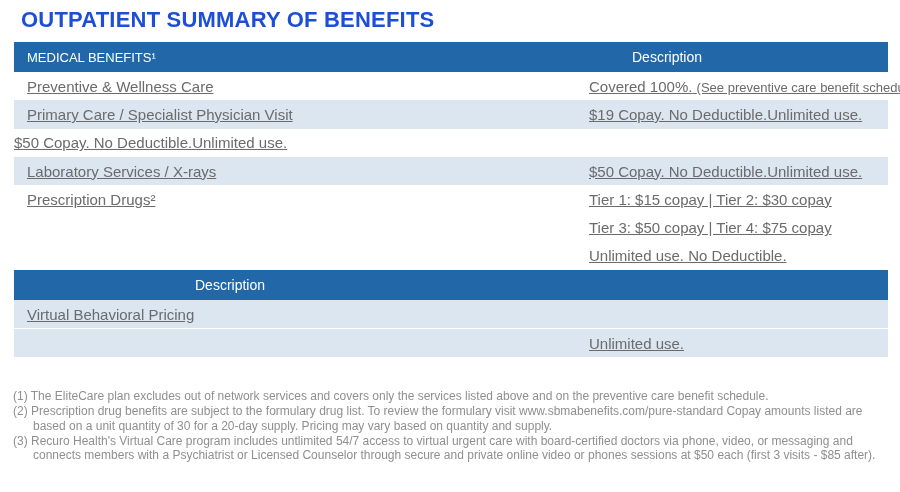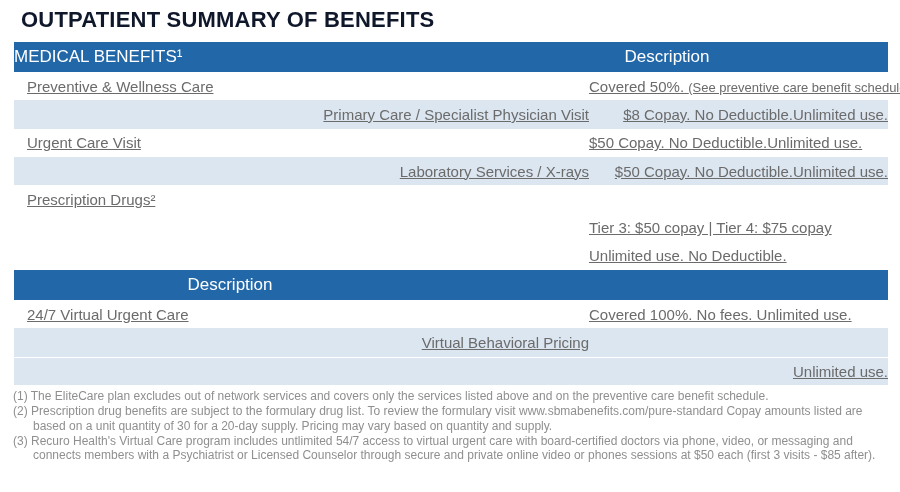"OUTPATIENT SUMMARY OF BENEFITS" .doc-title { color: #0f172a -> #1d4ed8 }
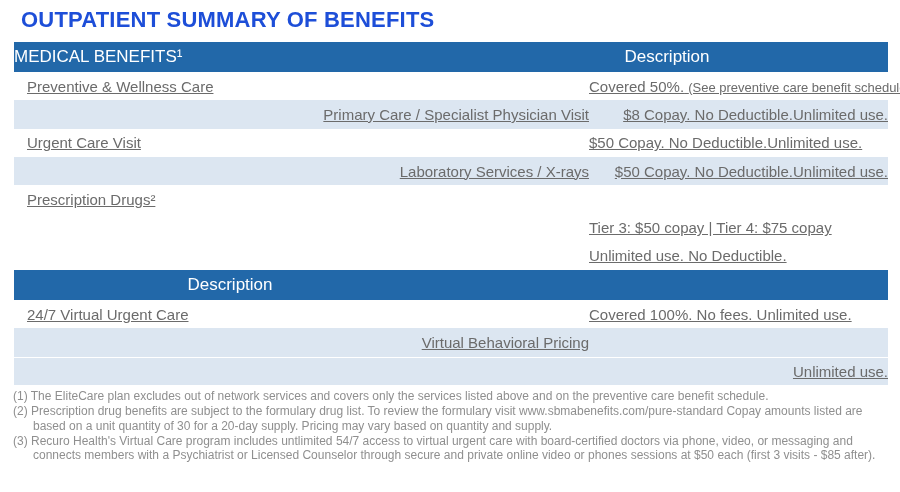"MEDICAL BENEFITS¹" .sec-header .sh-left { font-size: 17px -> 13px; padding-left: none -> 13px }
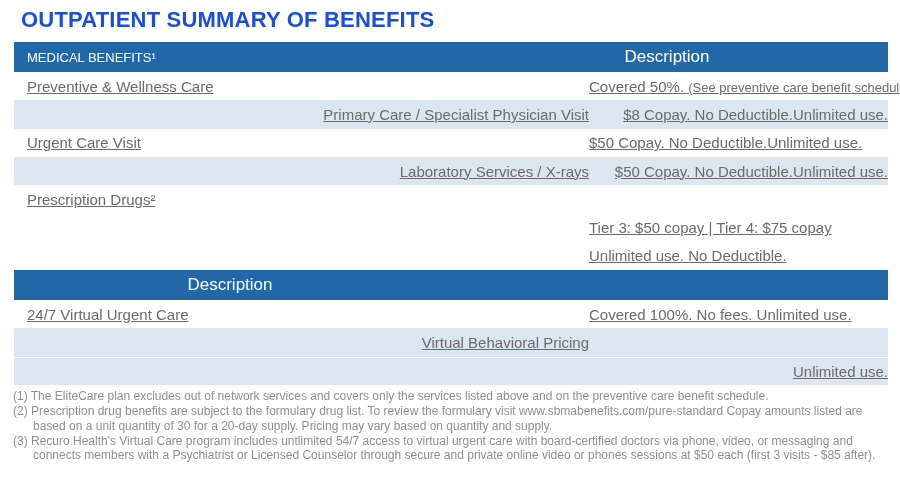"Description" .sec-header .sh-center { font-size: 17px -> 14px }
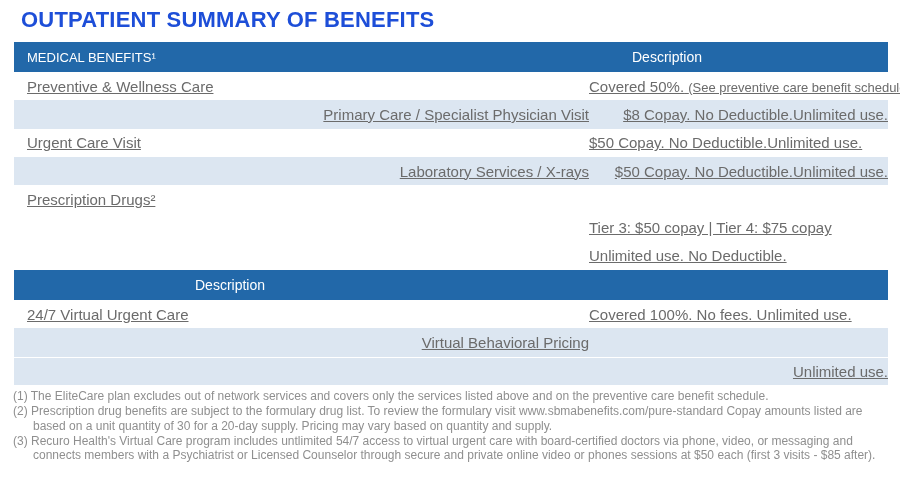"Covered 50%." span { text: 50% -> 100% }
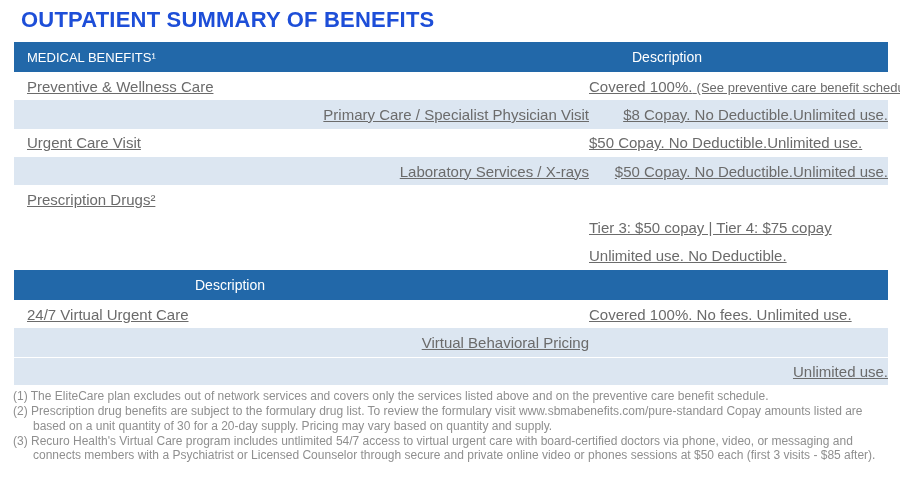"Primary Care / Specialist Physician" .row.stripe { text-align: right -> none }
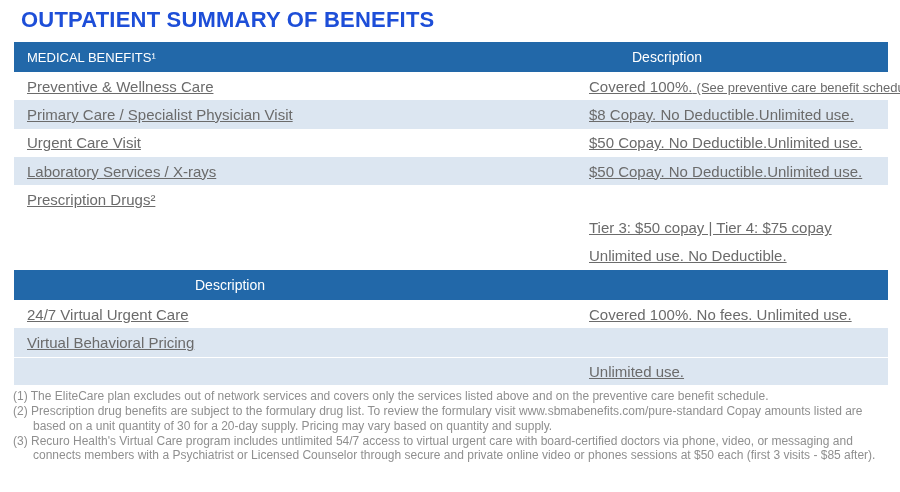"$8 Copay. No Deductible.Unlimited use." div.cell-value { text: $8 -> $19 }
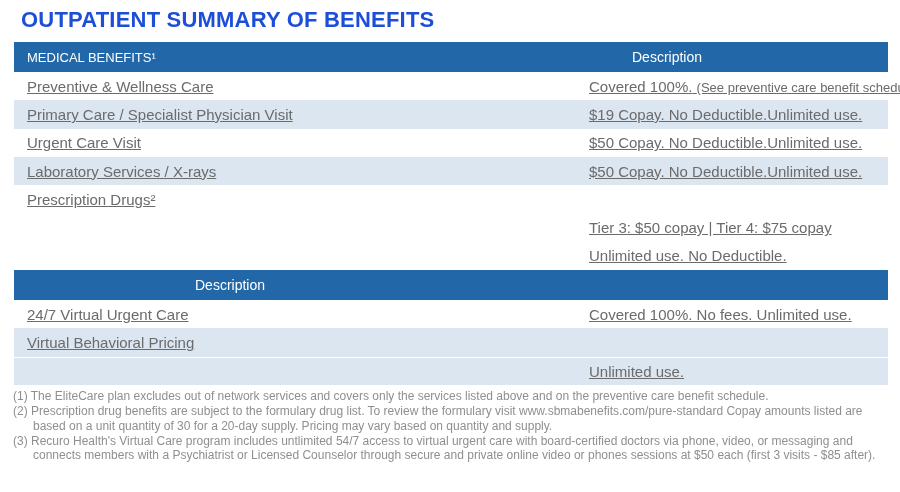"Urgent Care Visit" div.cell-label { html: <div>Urgent Care Visit</div> -> none }
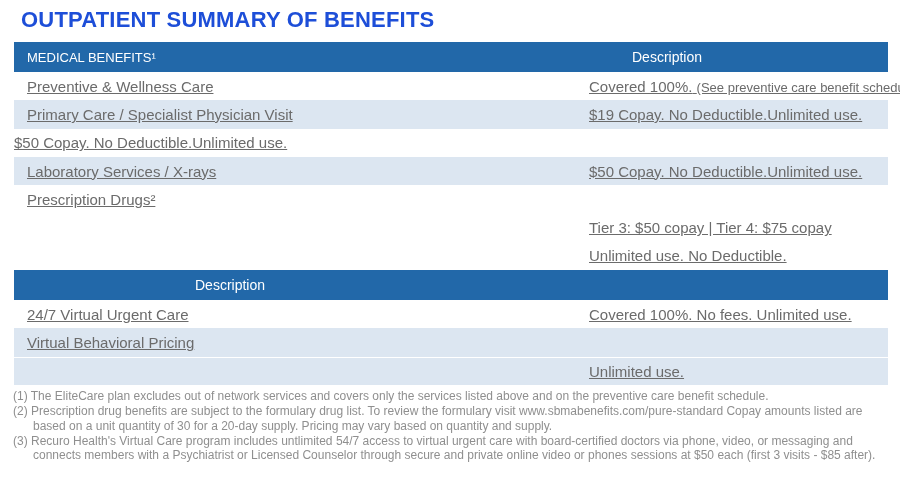"Tier 1: $15 copay |" div.cell-value { html: none -> <div>Tier 1: $15 copay | Tier 2: $30 copay</div> }
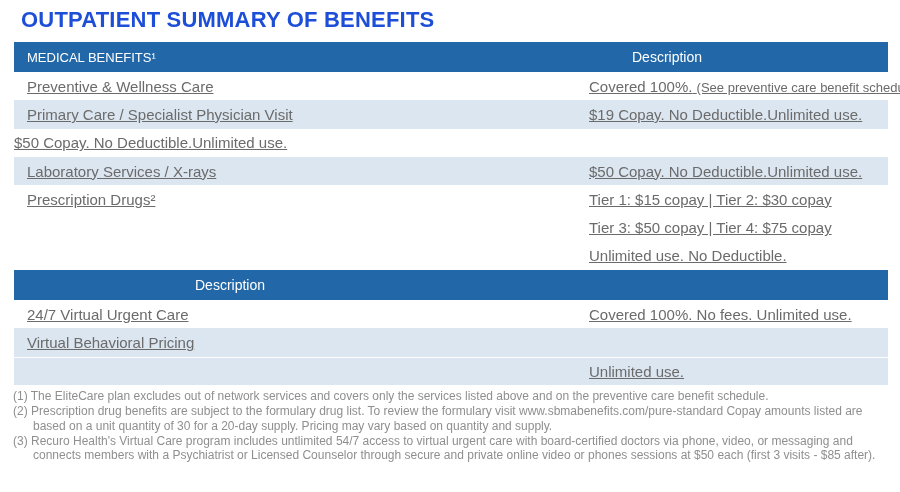"24/7 Virtual Urgent Care" div.row { html: <div> <div>24/7 Virtual Urgent Care</div> <div>Covered 100%. No fees. Unlimited use.</div> </div> -> none }
